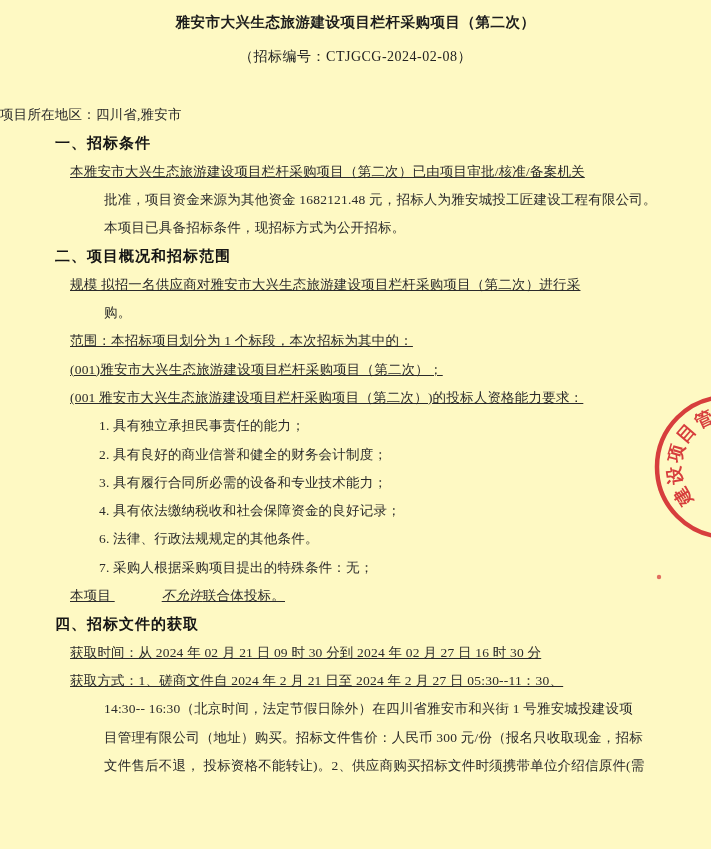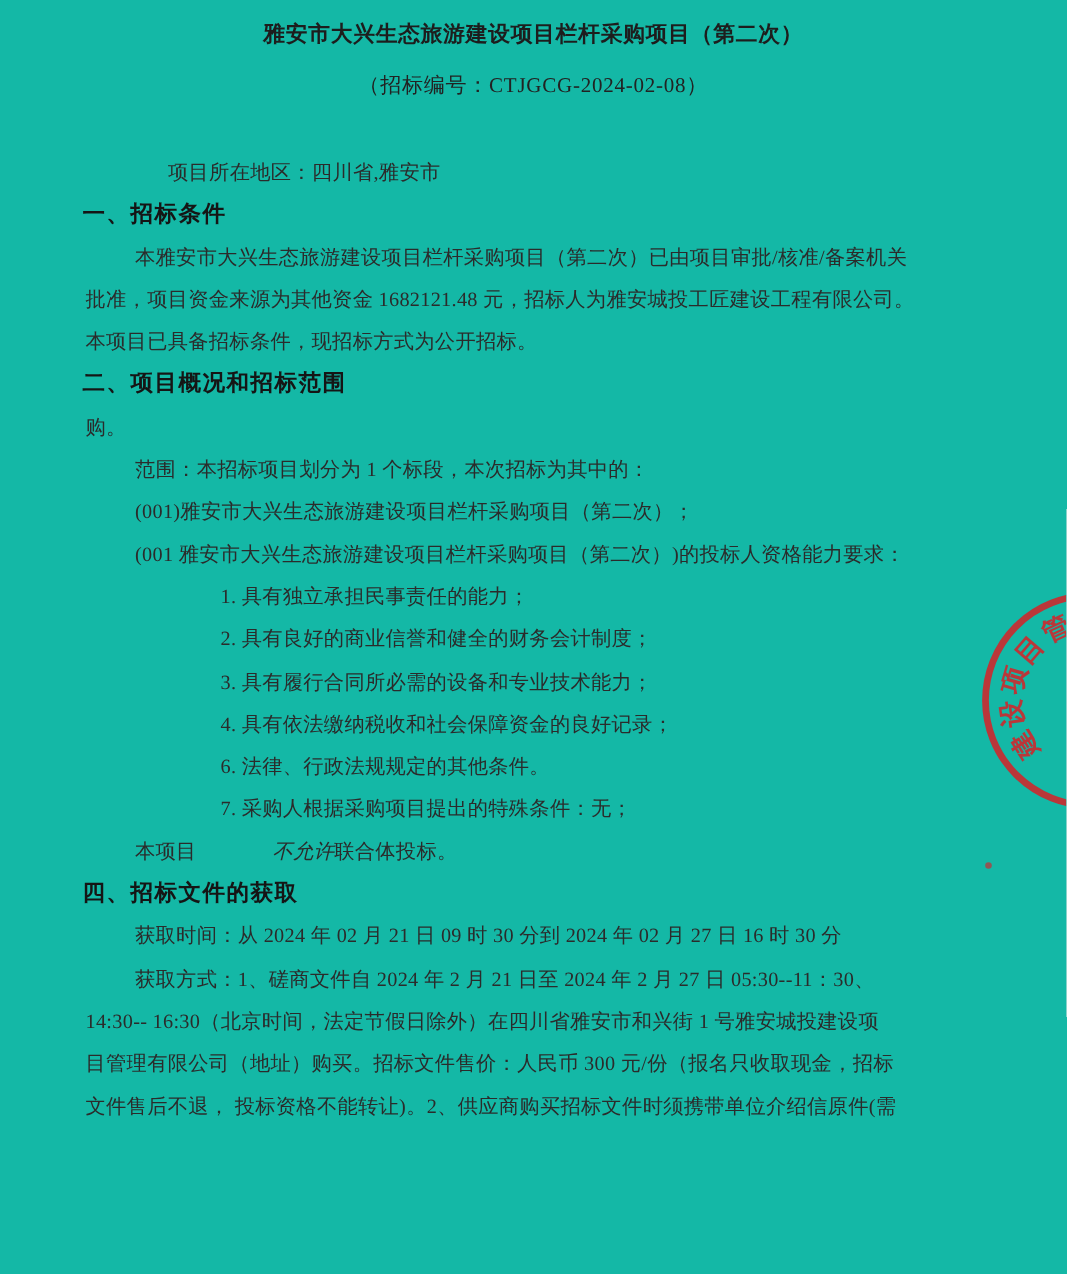"雅安市大兴生态旅游建设项目栏杆采购项目（第二次）" .page { background: #14b8a6 -> #fef9c3 }
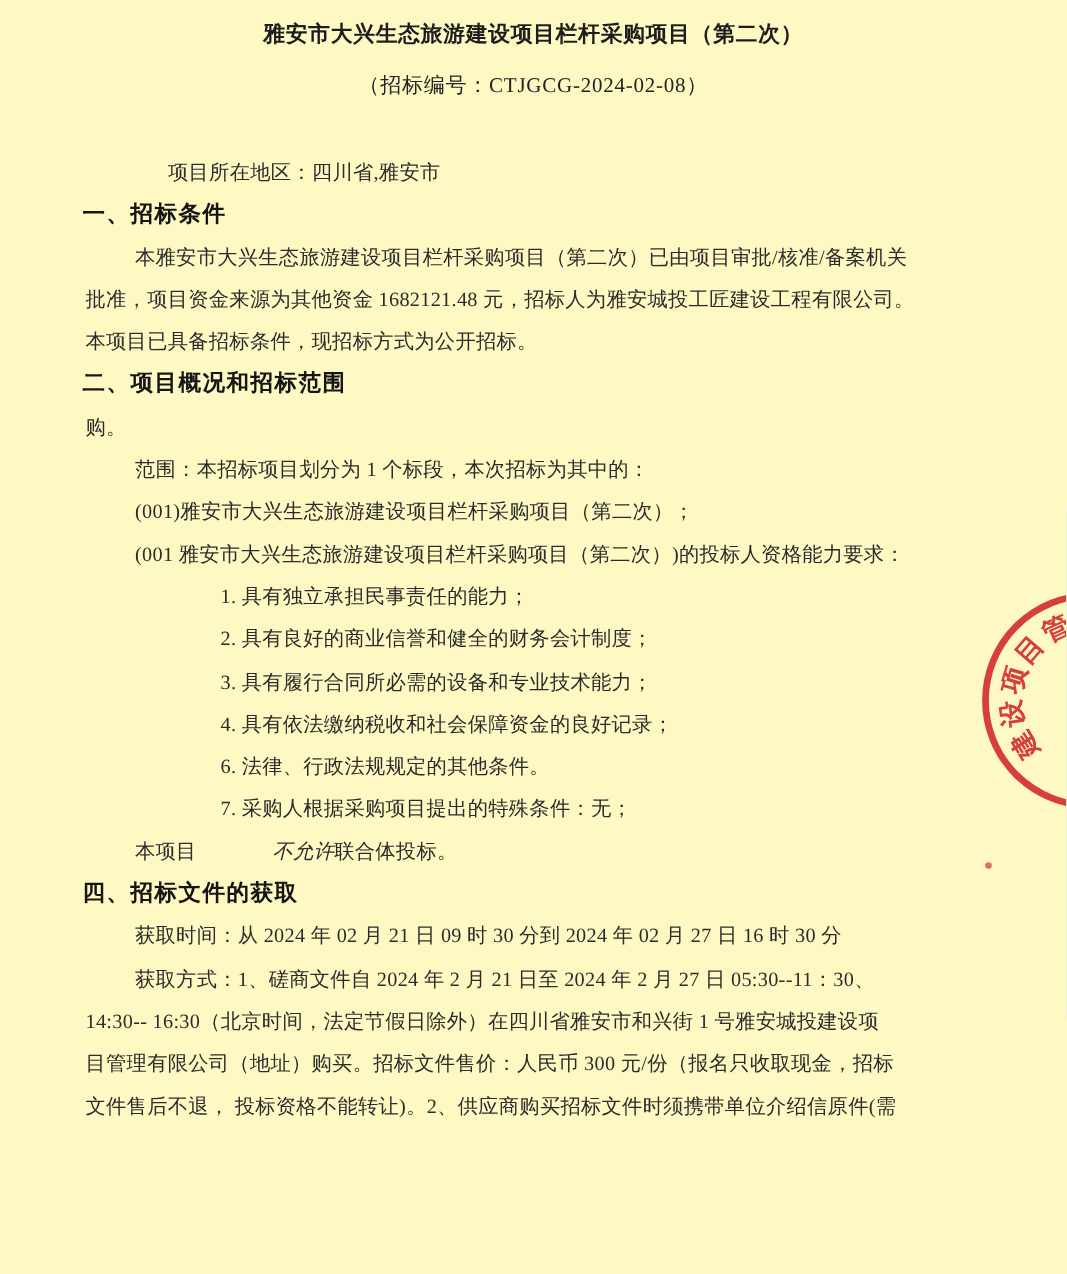"项目所在地区：四川省,雅安市" .ln.loc { padding-left: 112px -> none }
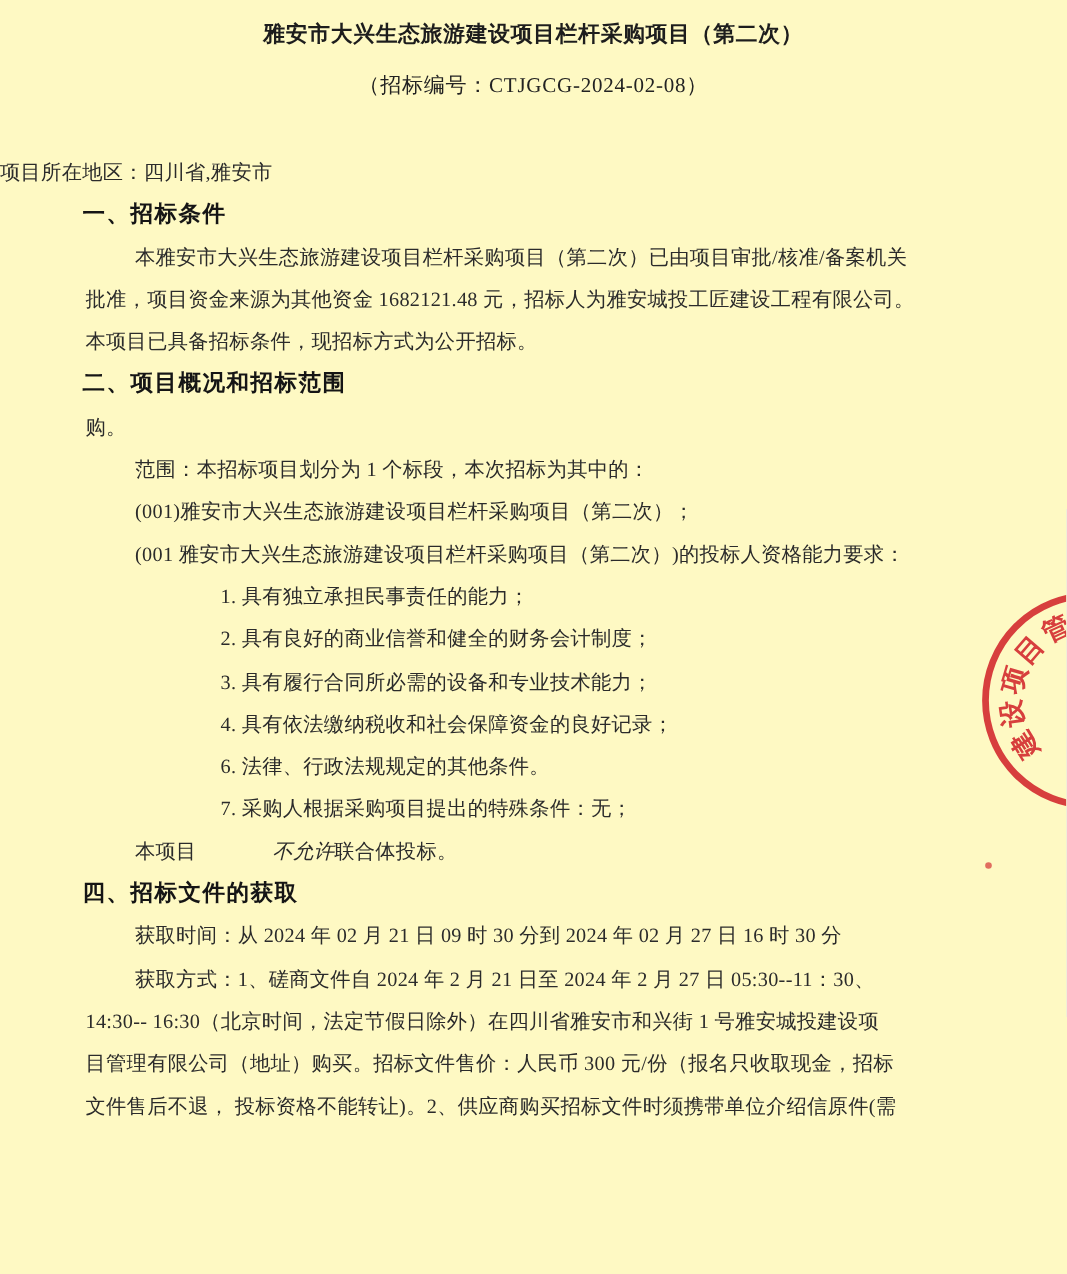"本雅安市大兴生态旅游建设项目栏杆采购项目（第二次）已由项目审批/核准/备案机关" .ln.ind { padding-left: 90px -> 70px; text-decoration: none -> underline }
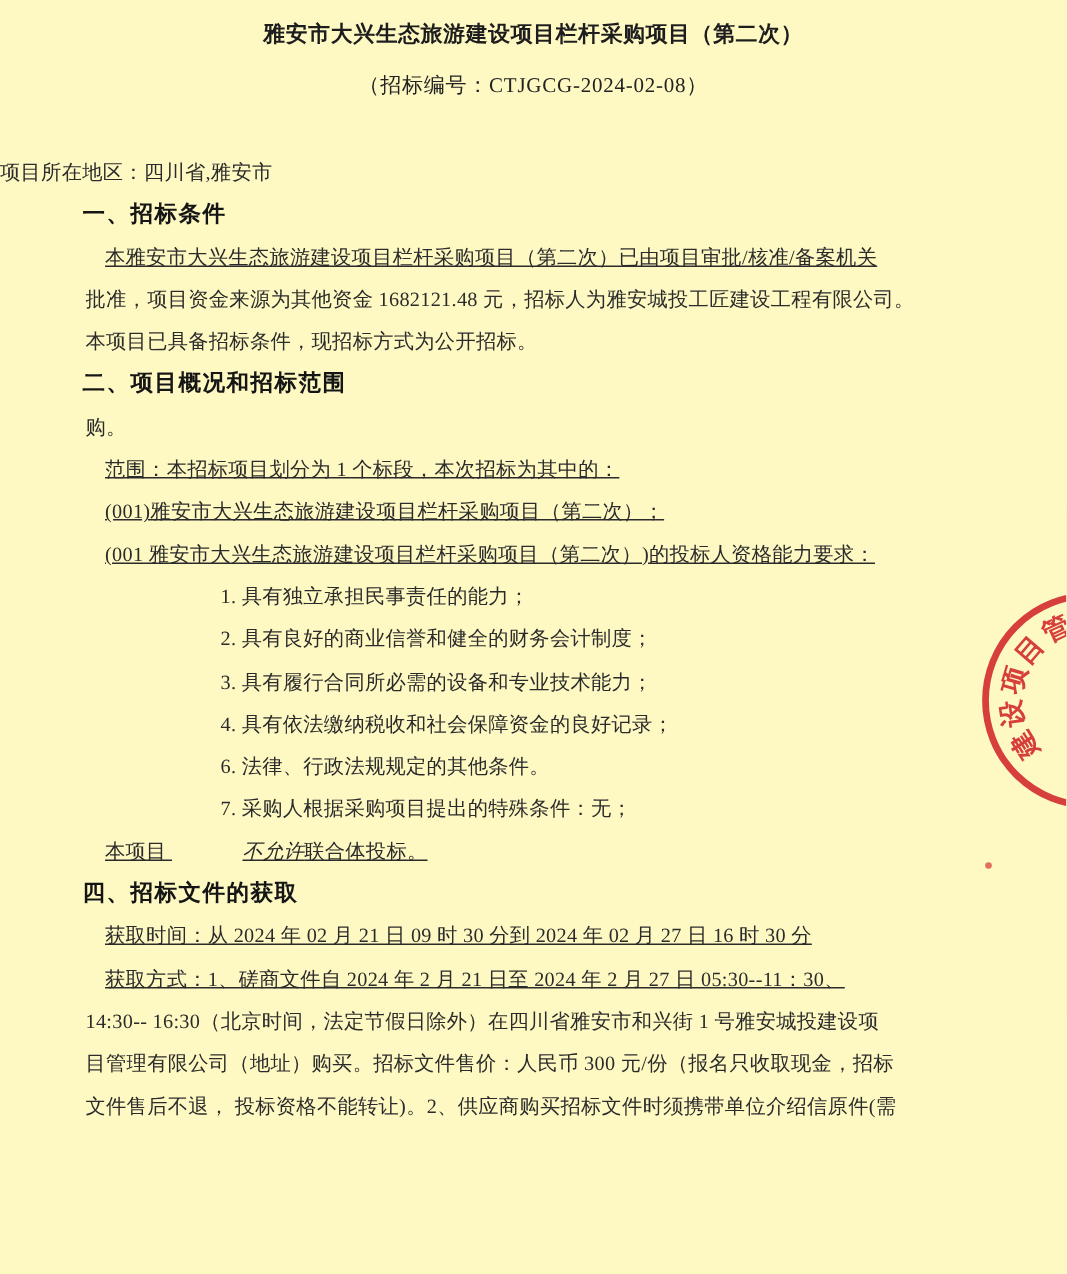"批准，项目资金来源为其他资金 1682121.48" .ln.cont { padding-left: 57px -> 104px }
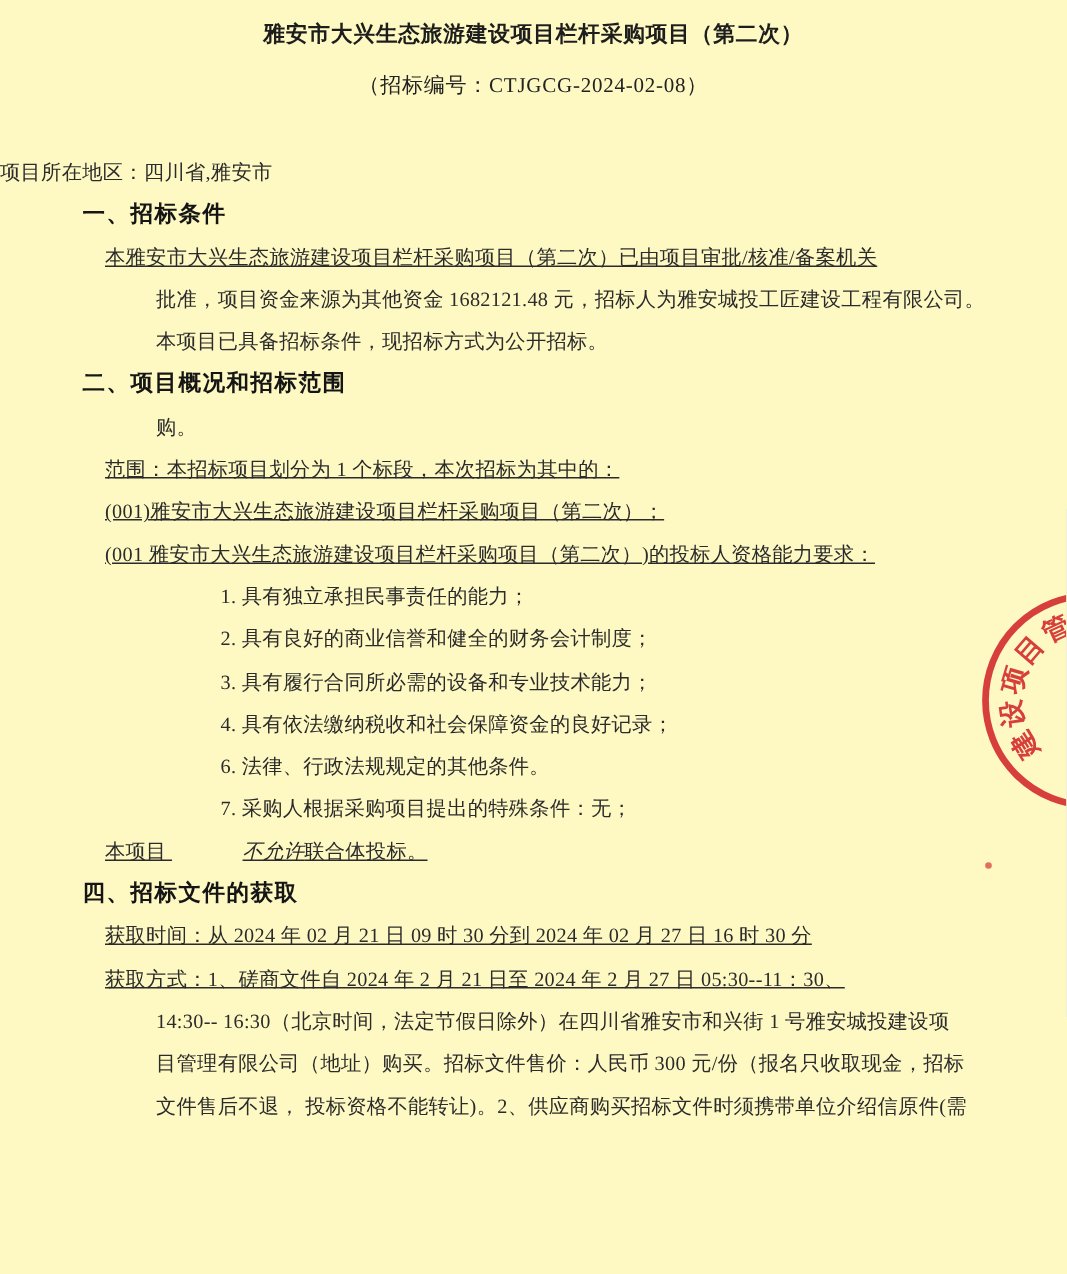"规模 拟招一名供应商对雅安市大兴生态旅游建设项目栏杆采购项目（第二次）进行采" div.ln { html: none -> <div>规模 拟招一名供应商对雅安市大兴生态旅游建设项目栏杆采购项目（第二次）进行采</div> }
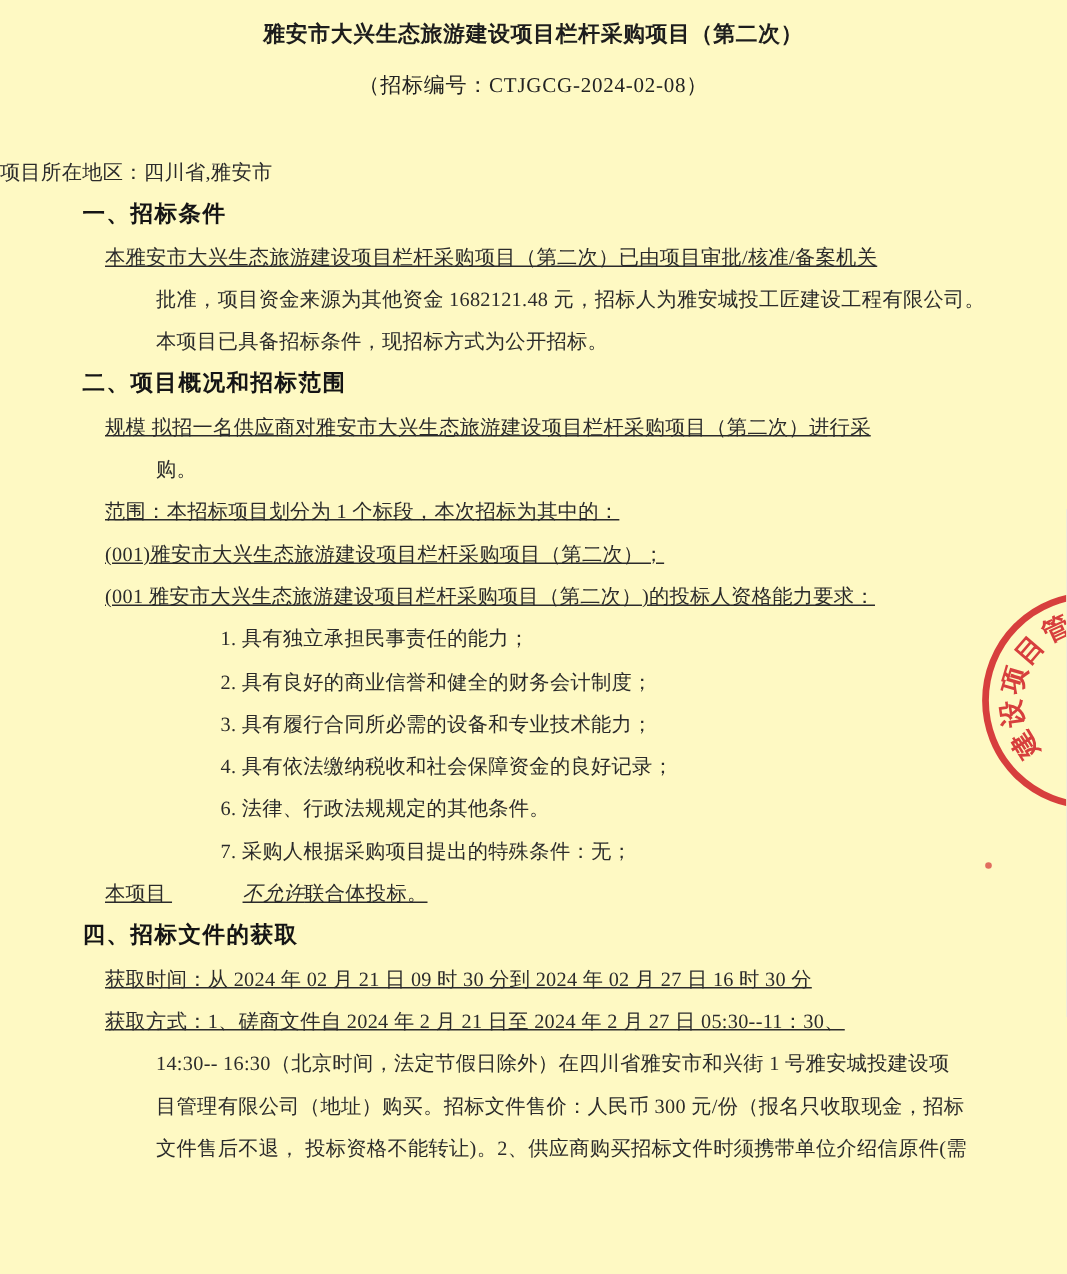"1. 具有独立承担民事责任的能力；" .ln.item { margin-left: 48px -> none }
